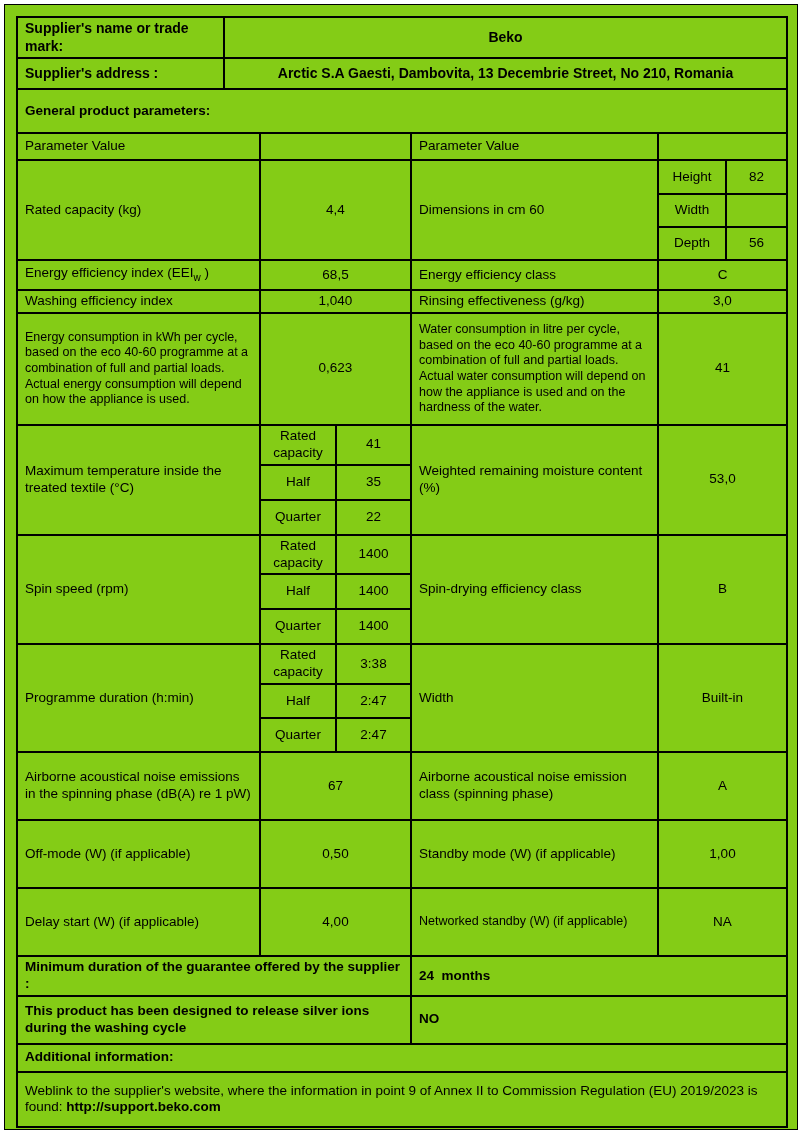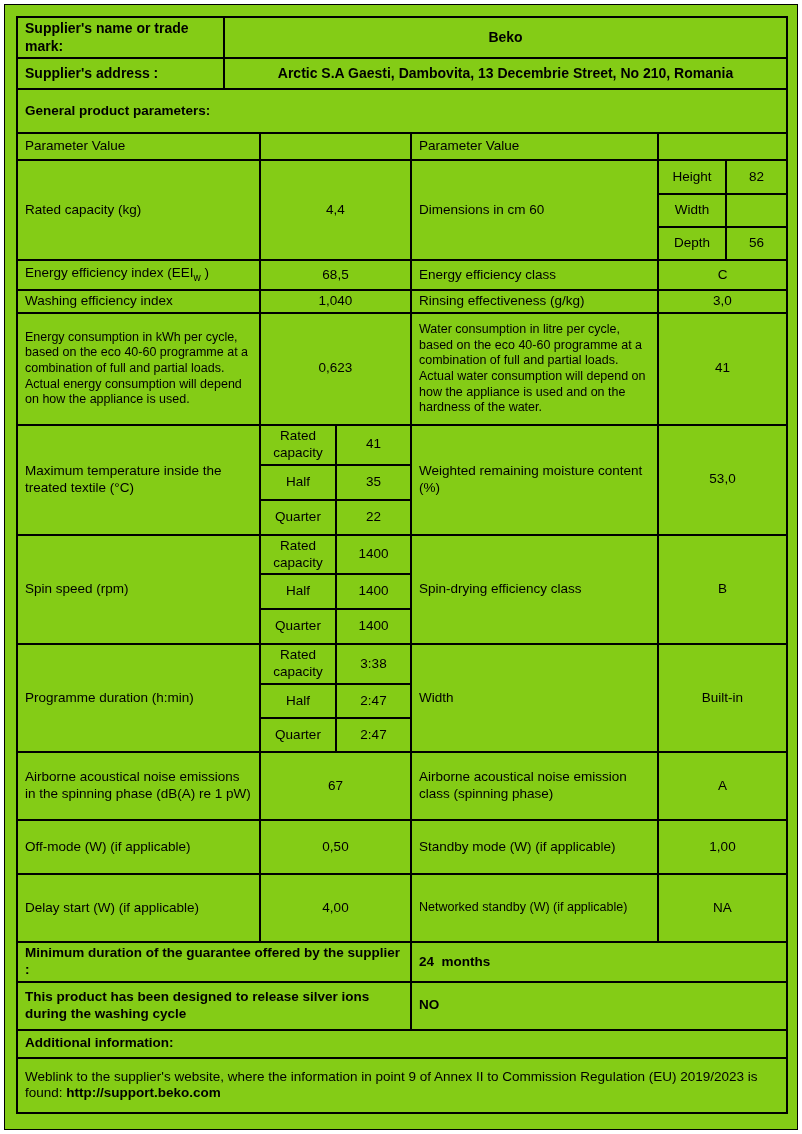"Off-mode (W) (if applicable)" tr { height: 54px -> 68px }
